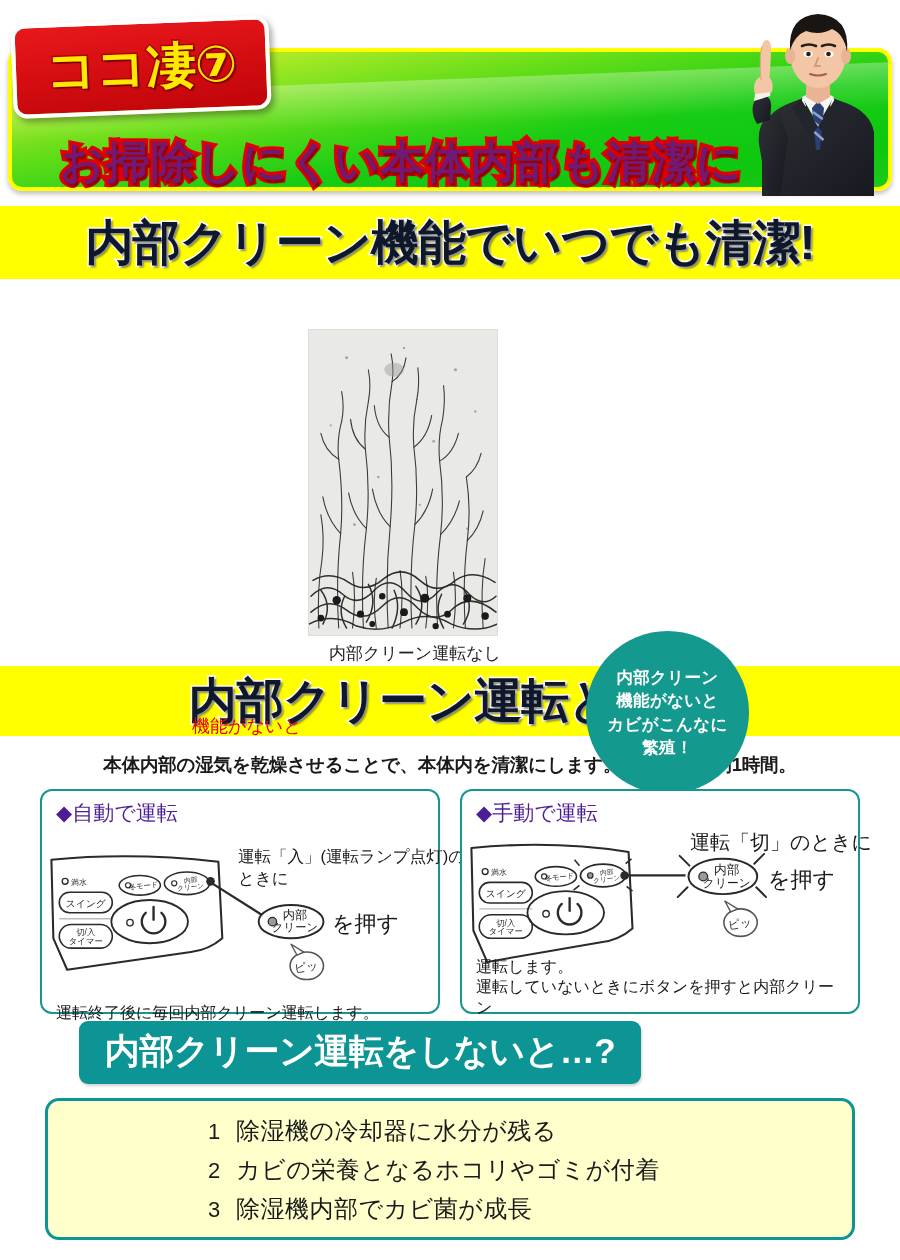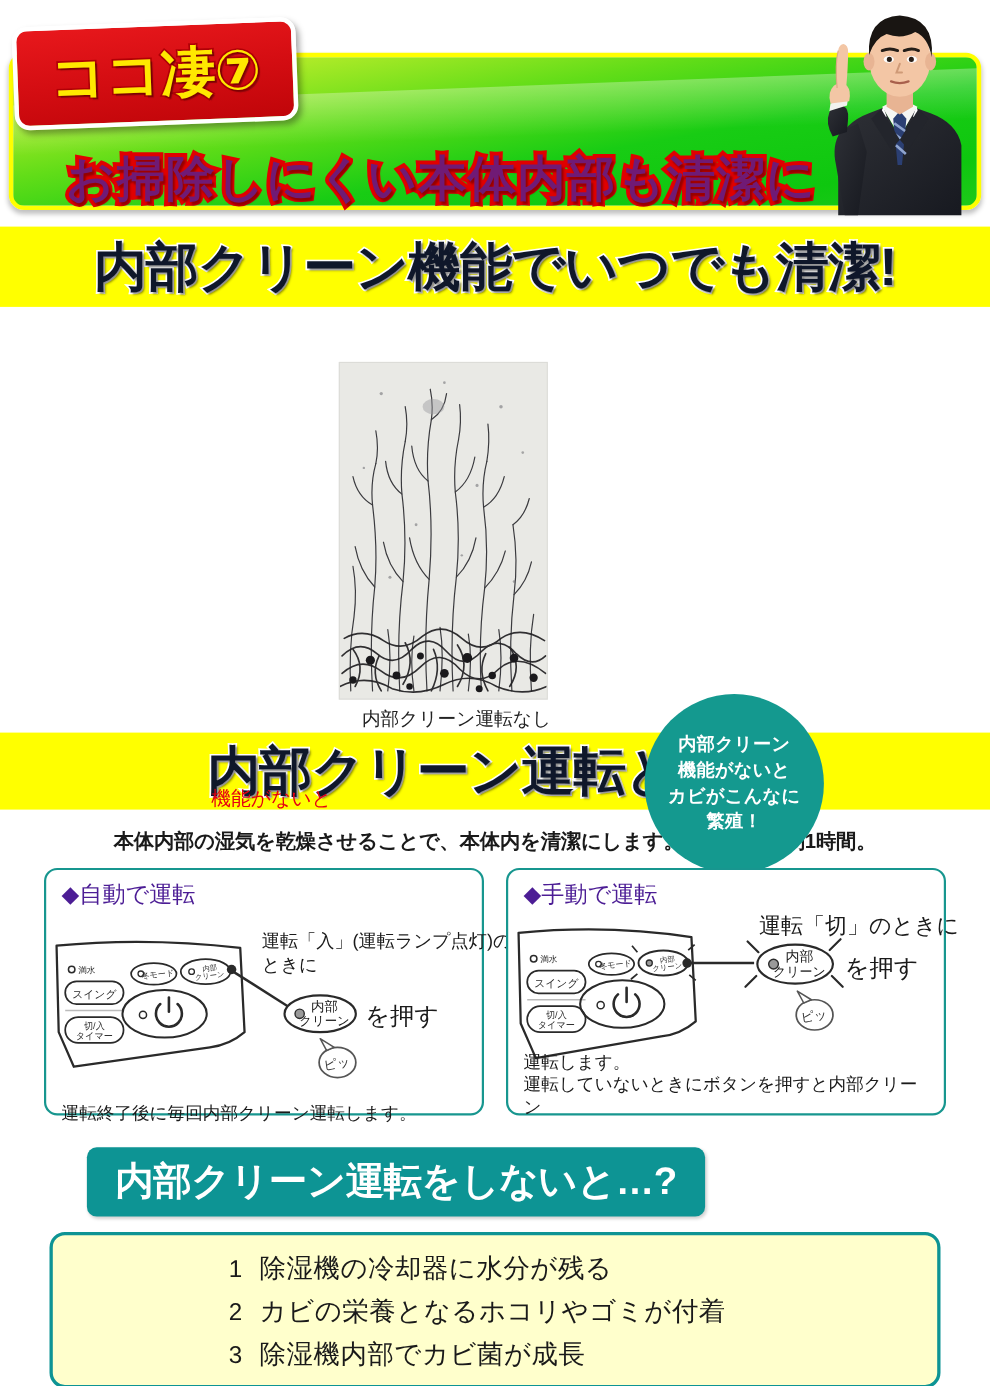"内部クリーン運転をしないと…?" .teal-heading-wrap { margin-top: 22px -> 0 }
